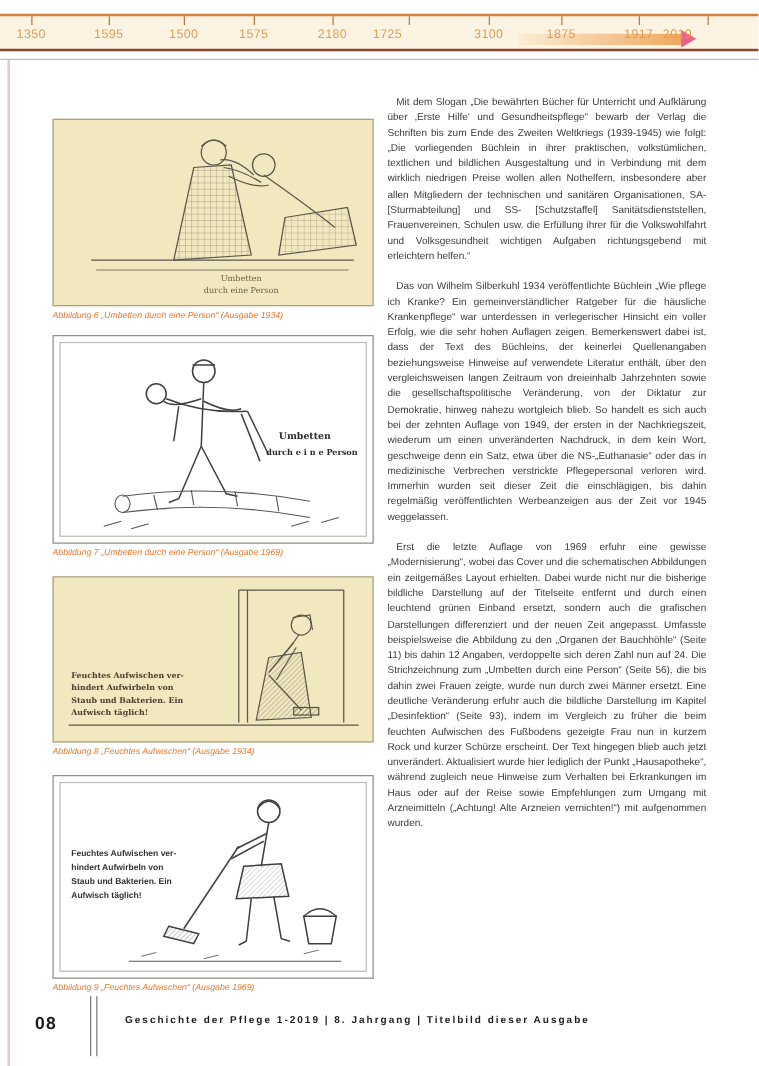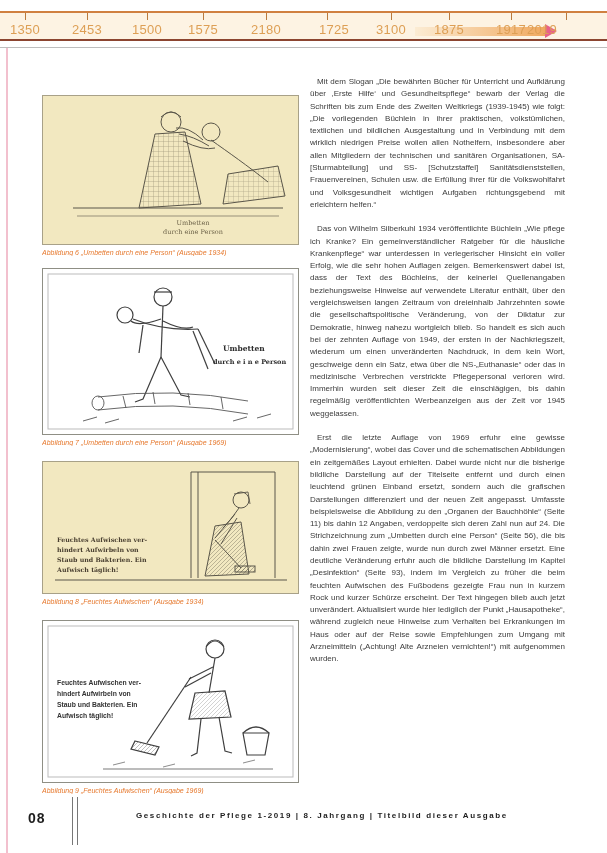"1350" .tl-year { font-size: 13px -> 10px }
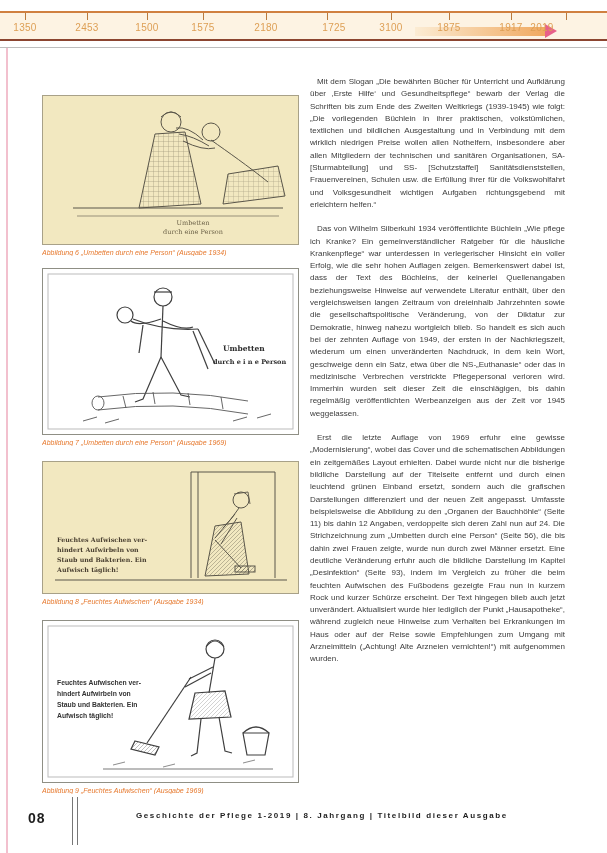"2453" span.tl-year { text: 2453 -> 1595 }
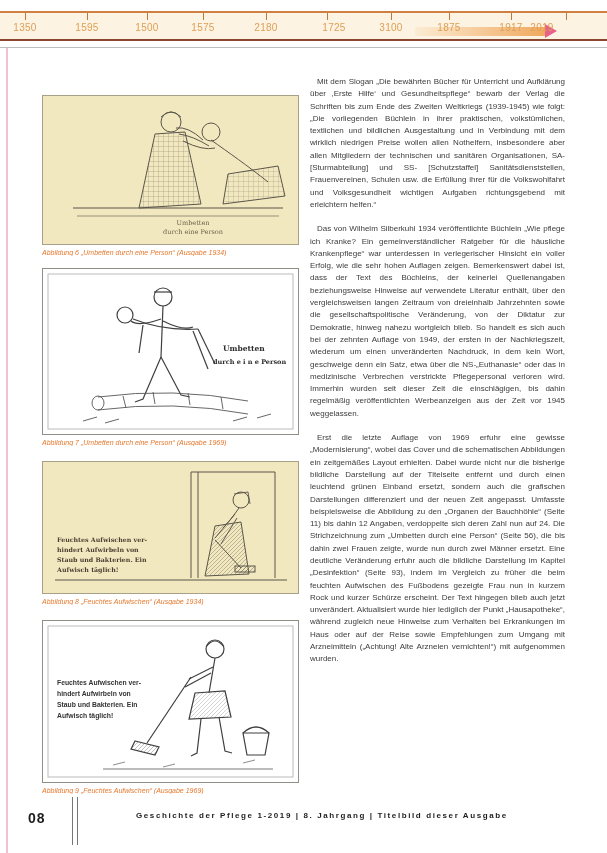"1725" span.tl-year { left: 316px -> 292px }
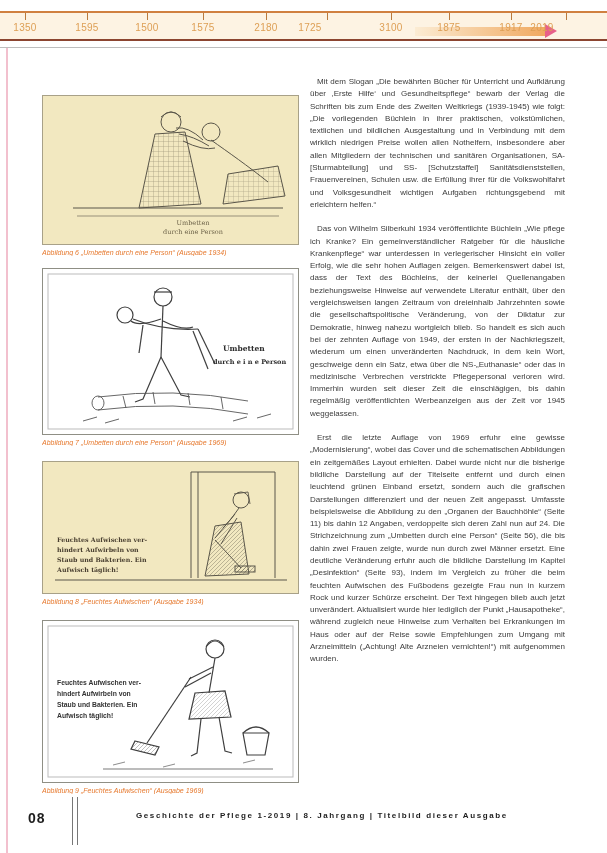"Geschichte der Pflege 1-2019 |" .footer-text { margin-left: 36px -> none }
